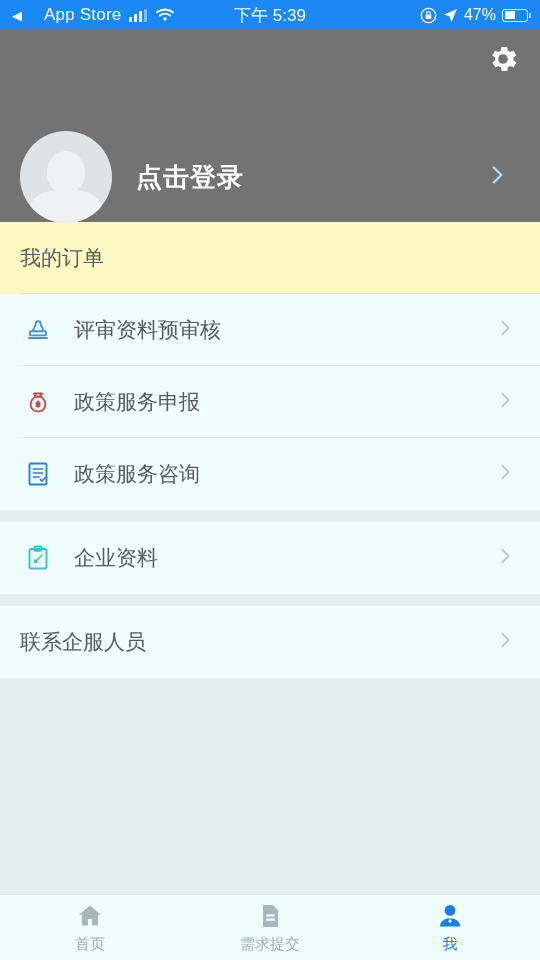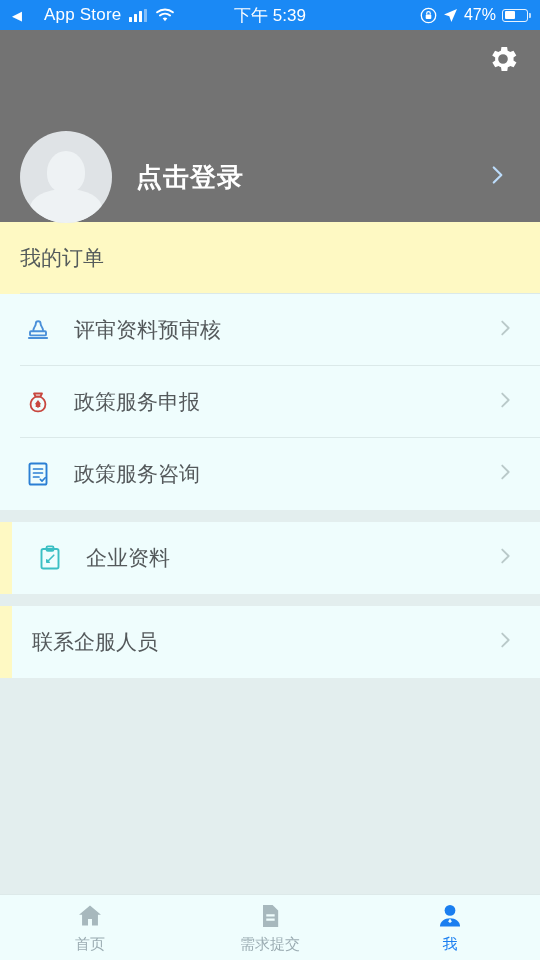"企业资料" .group + .group { padding-left: 12px -> none }
